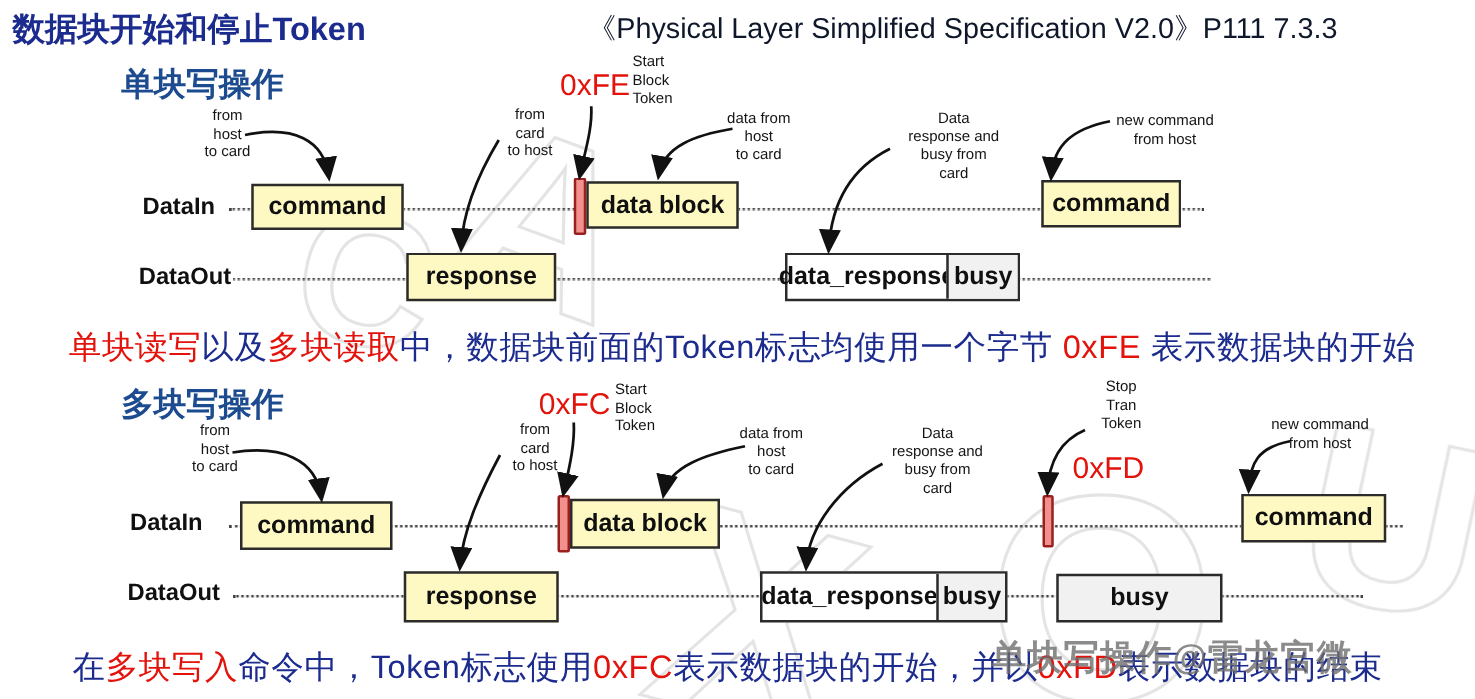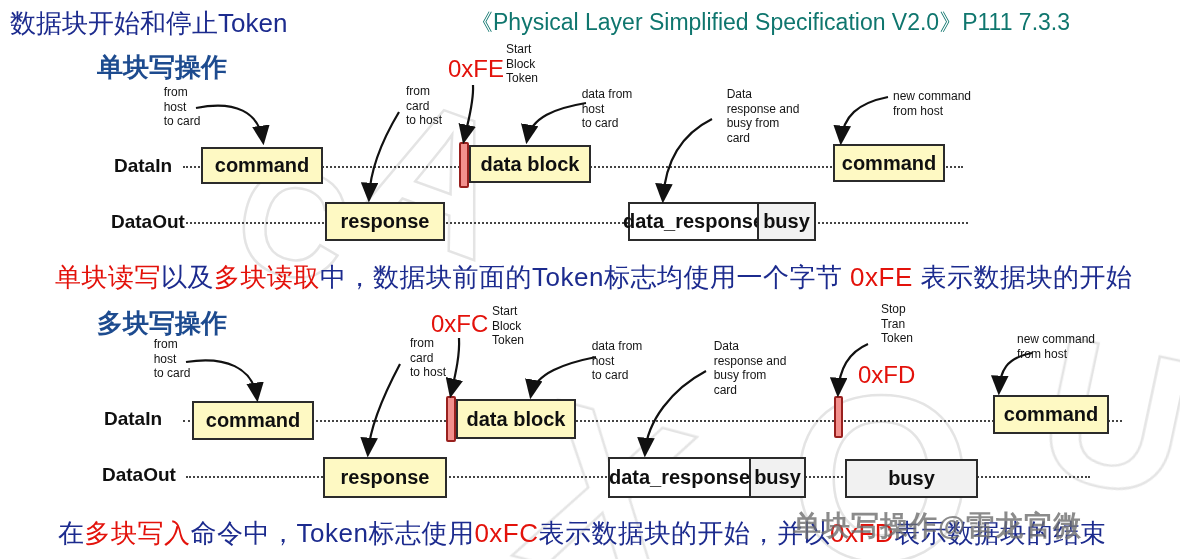"数据块开始和停止Token" .h-title { font-weight: normal -> bold }
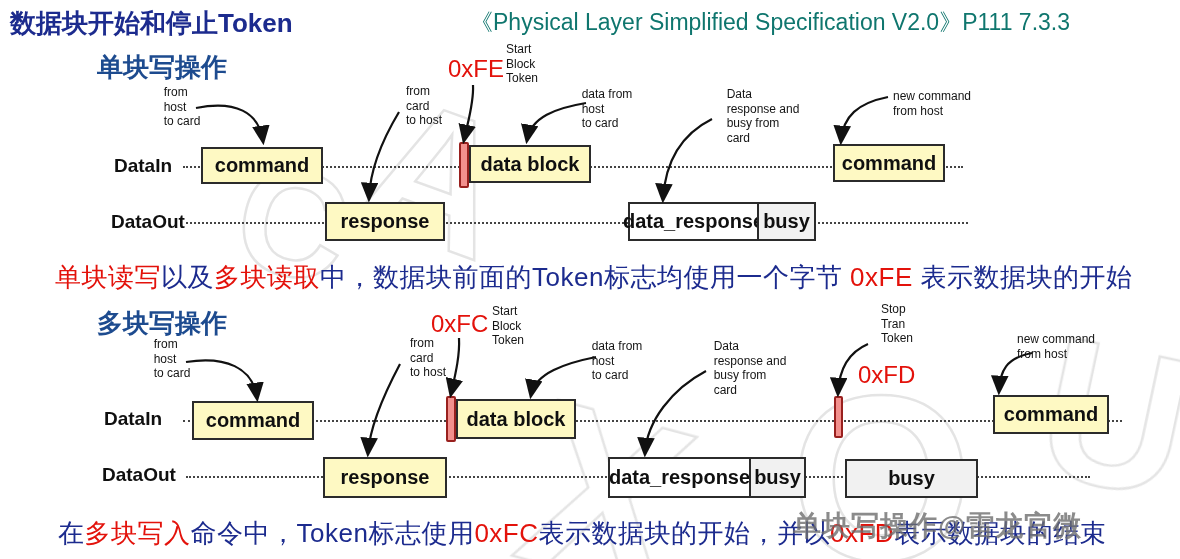"《Physical Layer Simplified Specification" .h-spec { color: #0f766e -> #0f172a }
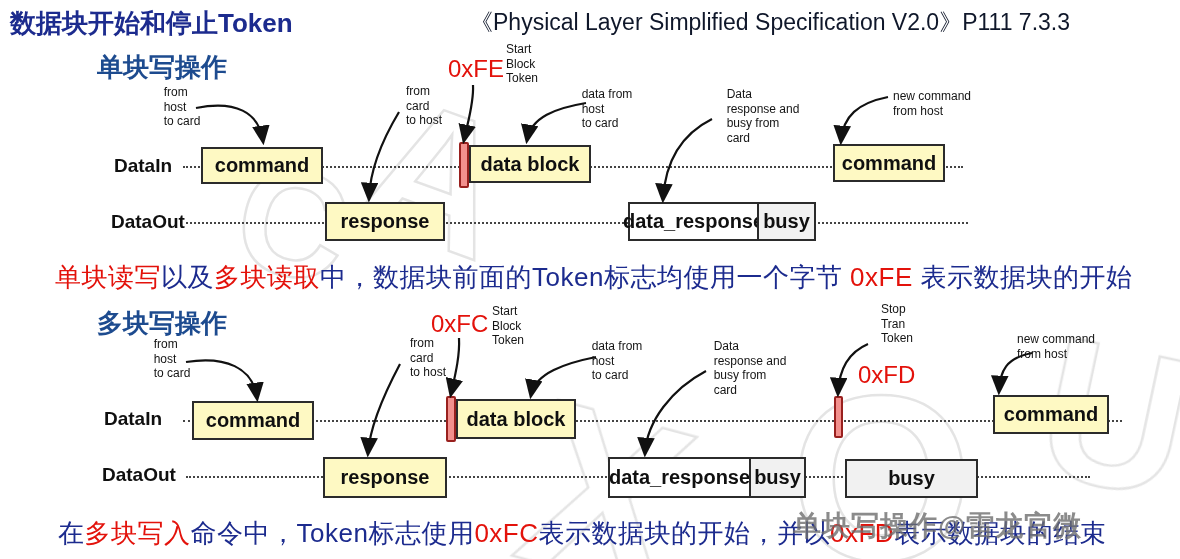"from" .lbl { text-align: left -> center }
